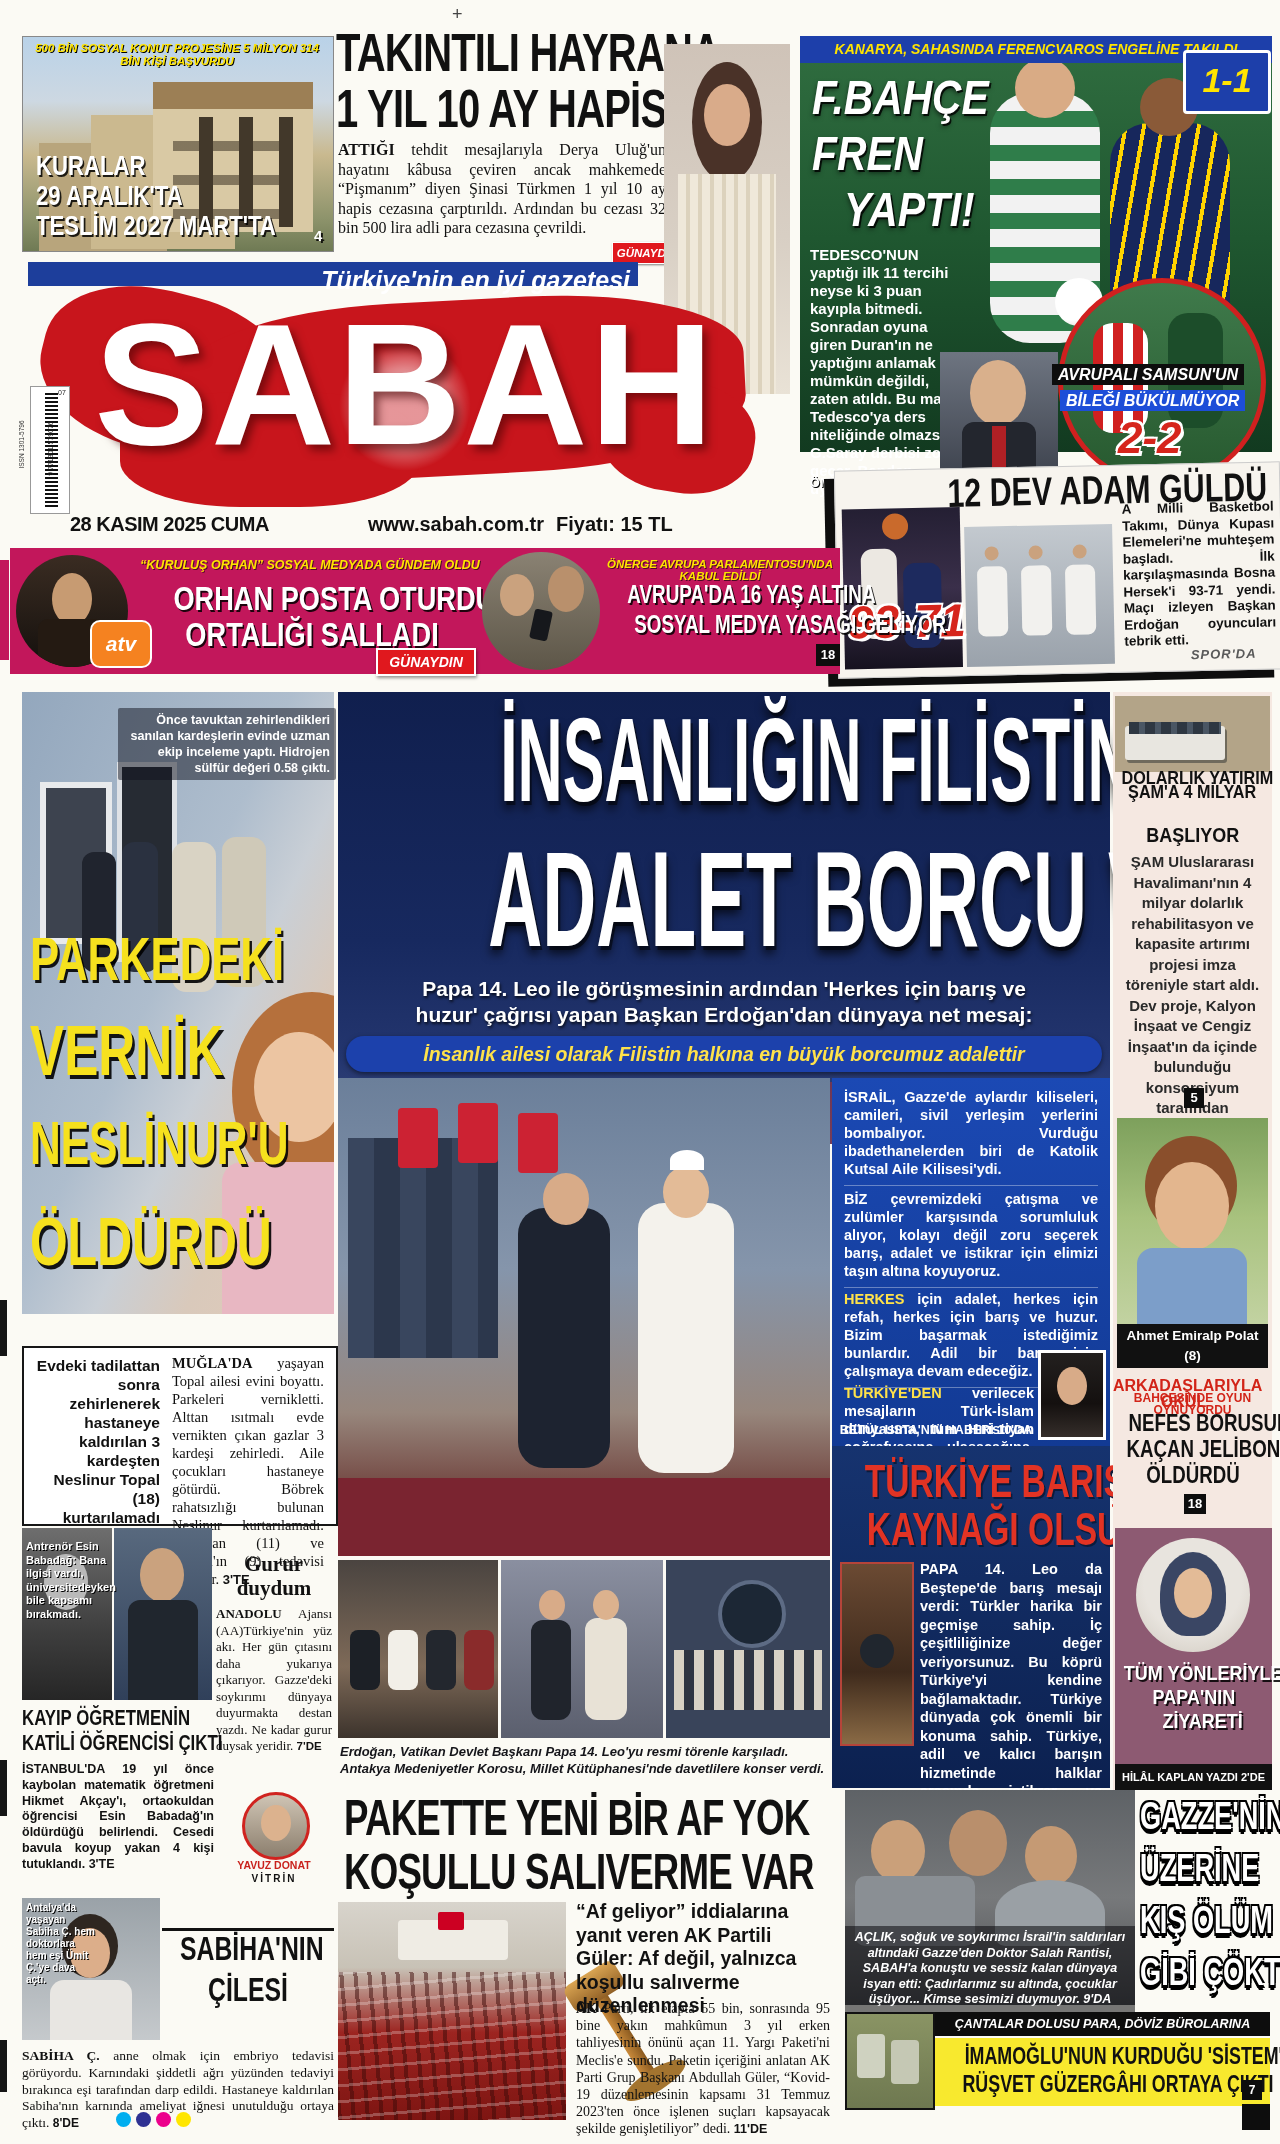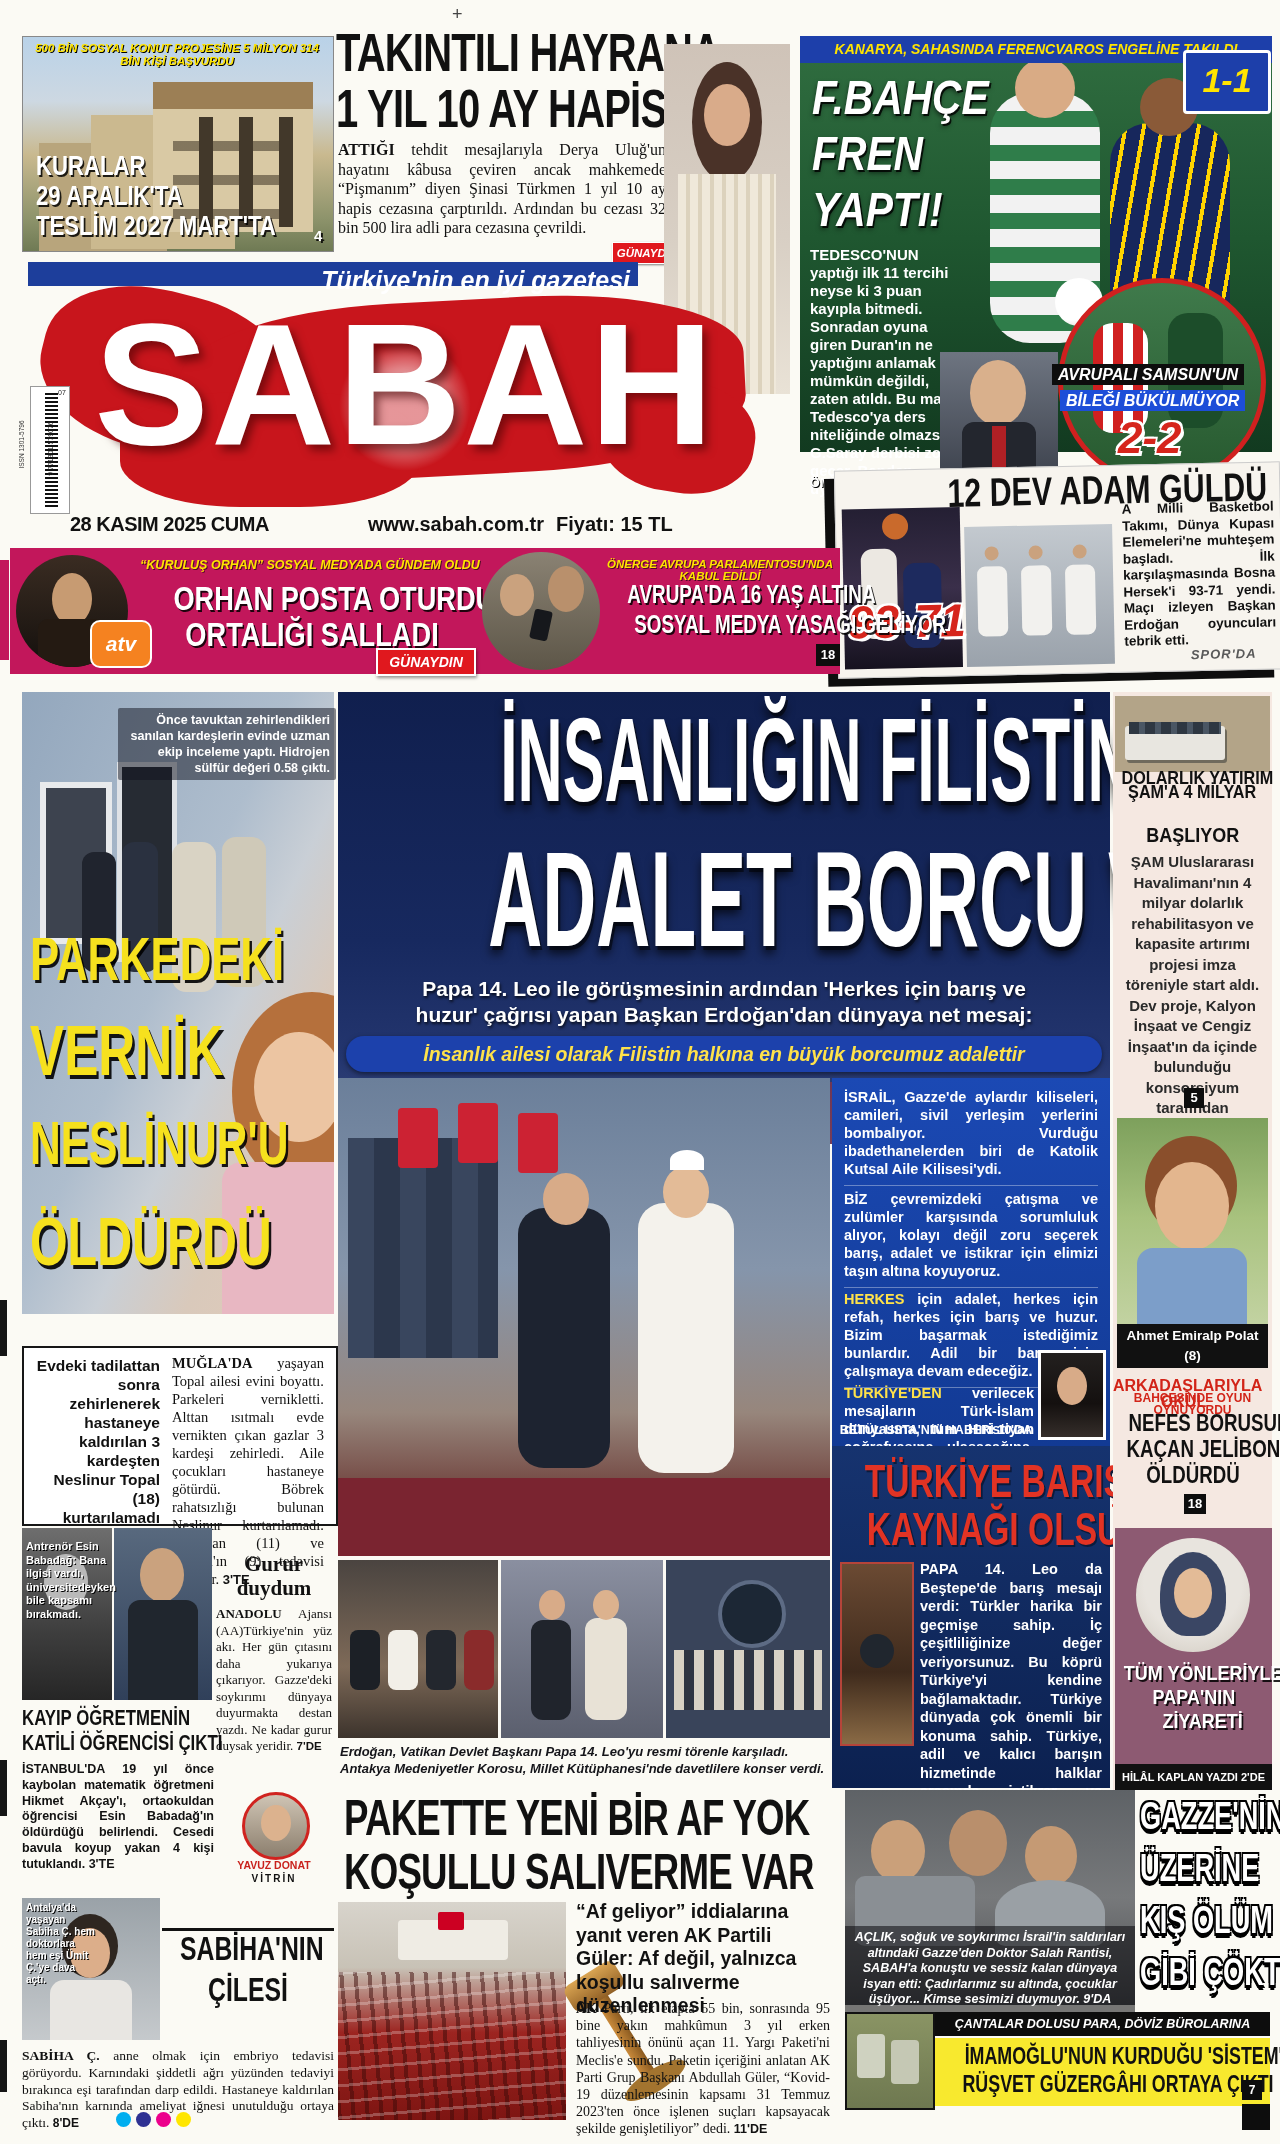"YAPTI!" div.abs { left: 812px -> 844px }
